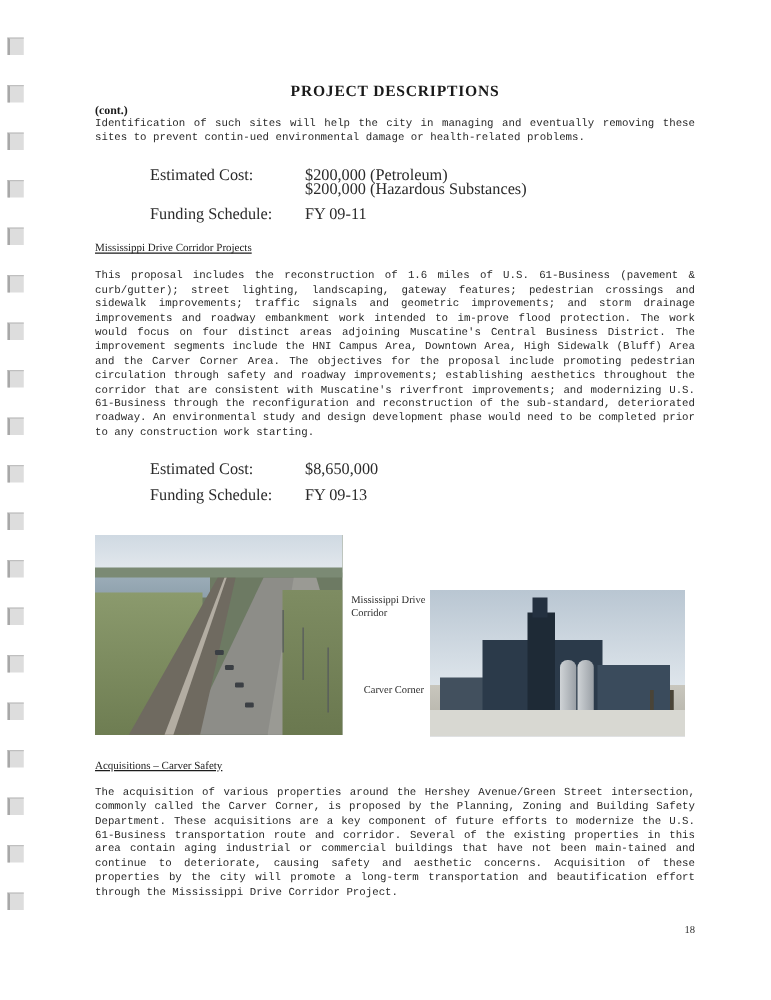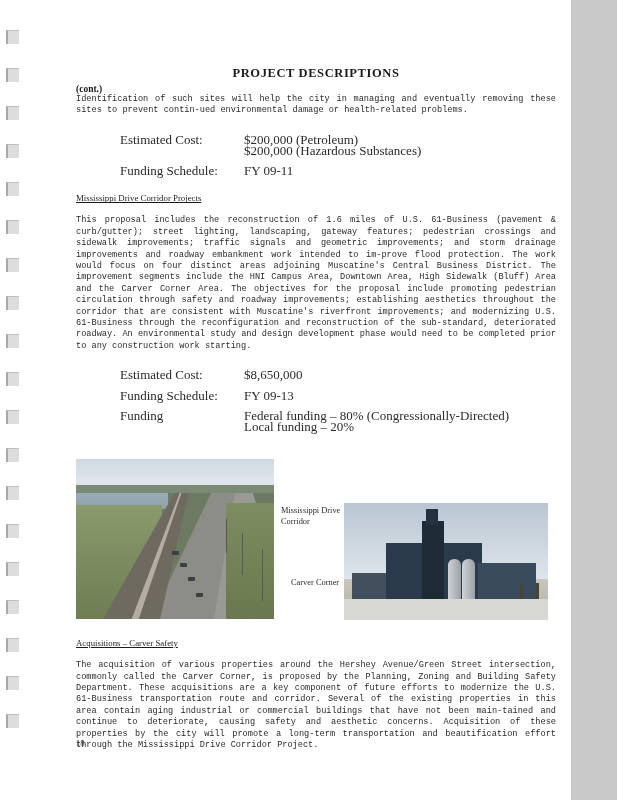"PROJECT DESCRIPTIONS" .page { width: 571px -> 617px }
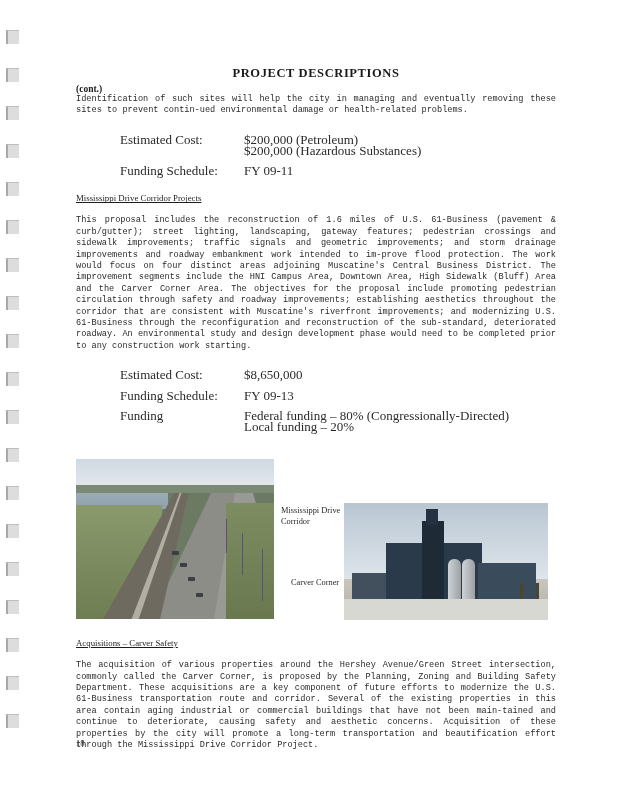"Funding" tr { html: <tr> <td>Funding</td> <td>Federal funding – 80% (Congressionally-Directed) Local funding – 20%</td> </tr> -> none }
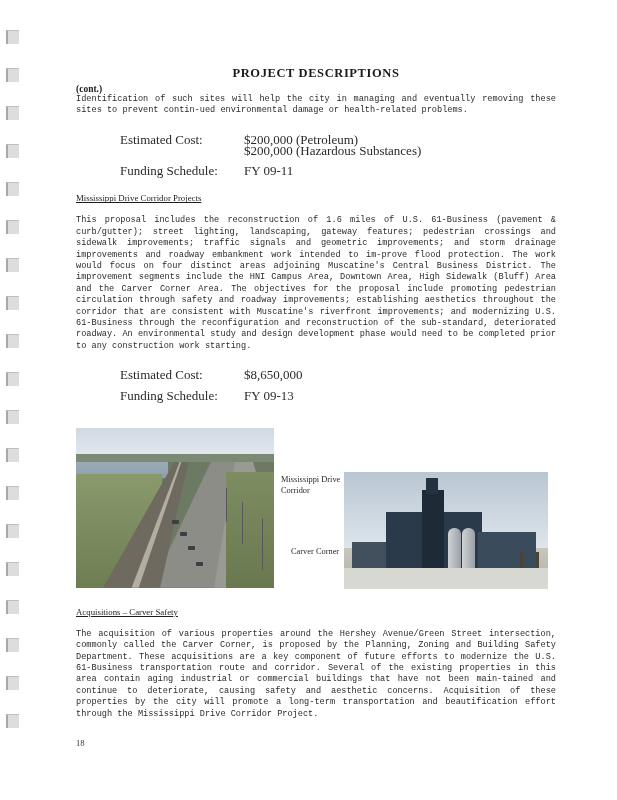"18" .page-number { text-align: left -> right }
